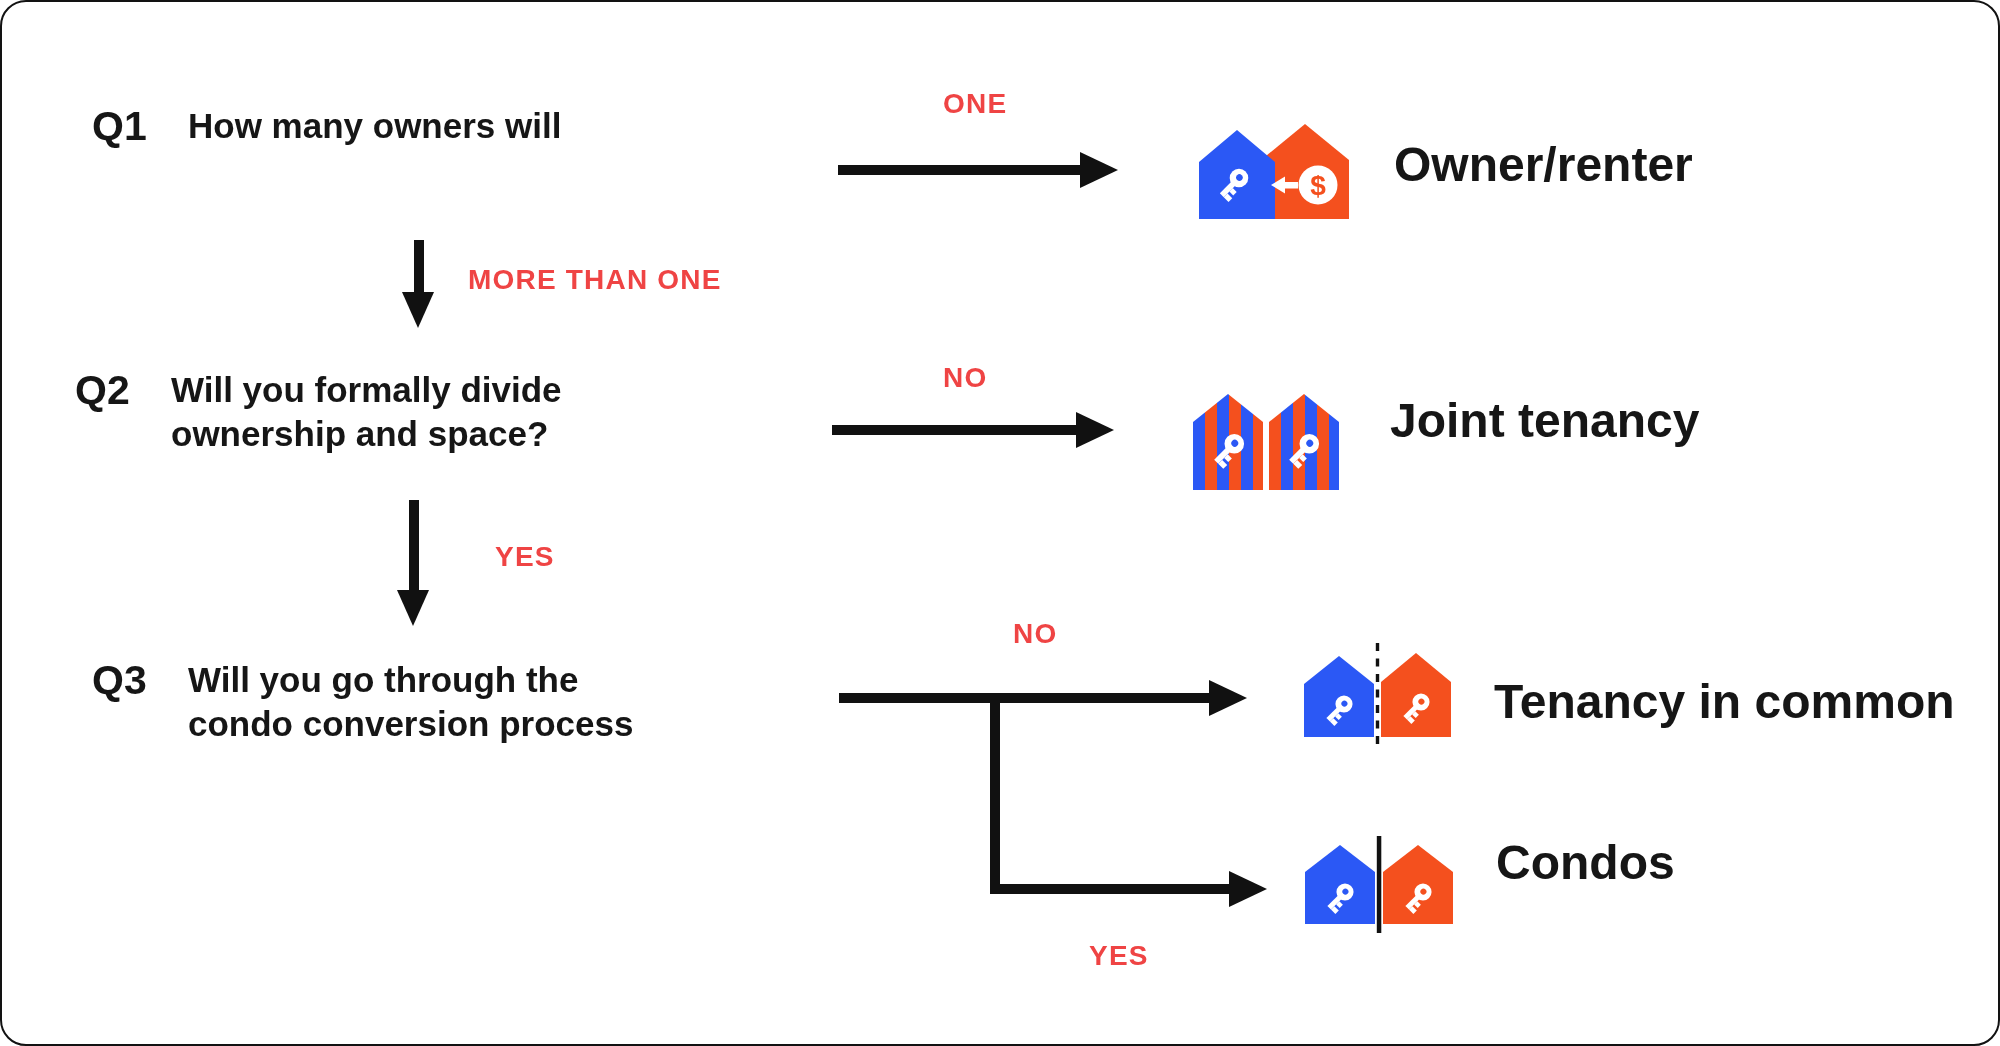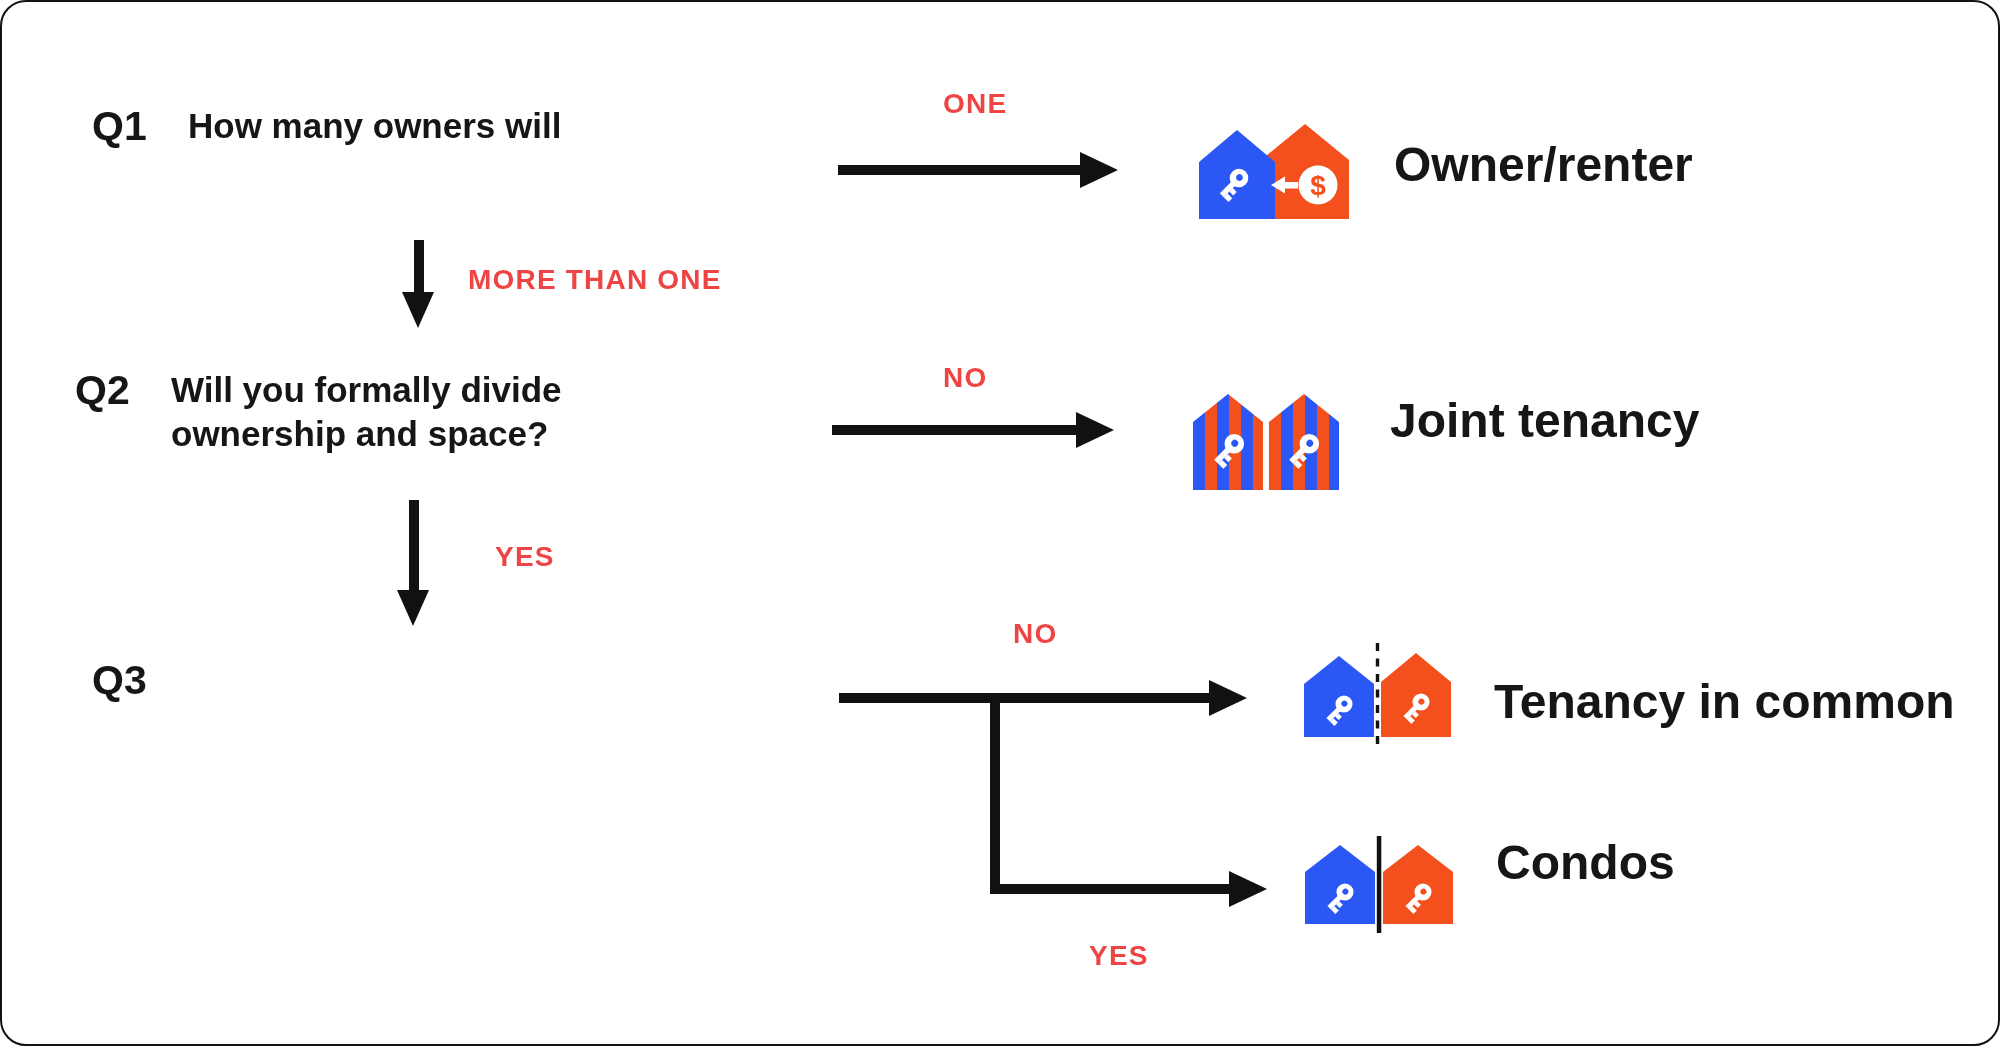"Will you go through the" div.q-text { html: none -> <div> <div>Will you go through the</div> <div>condo conversion process</div> </div> }
